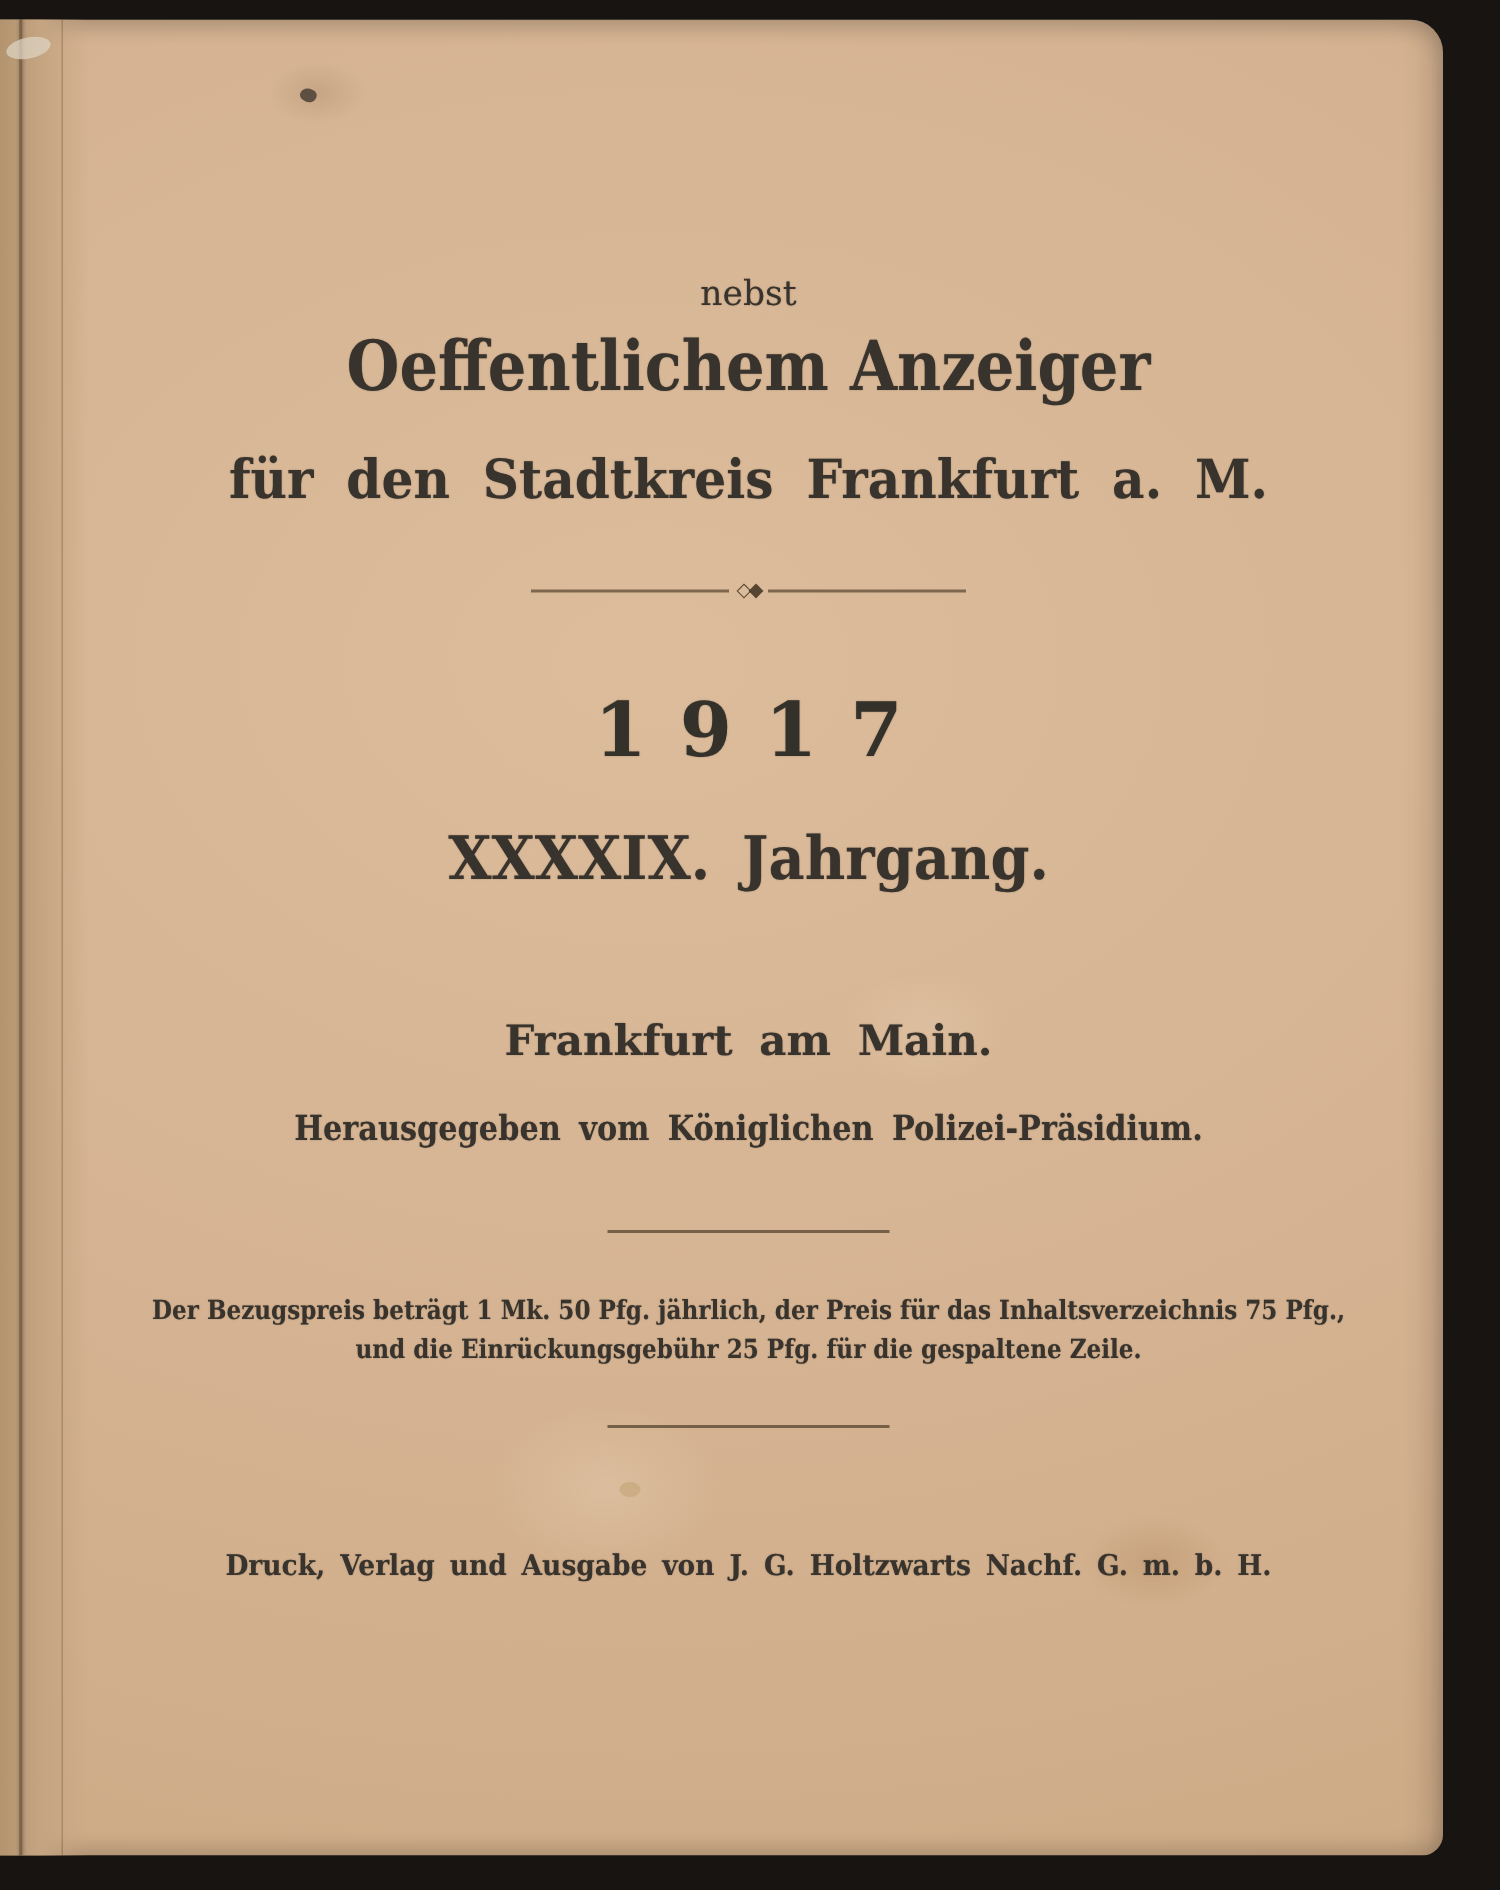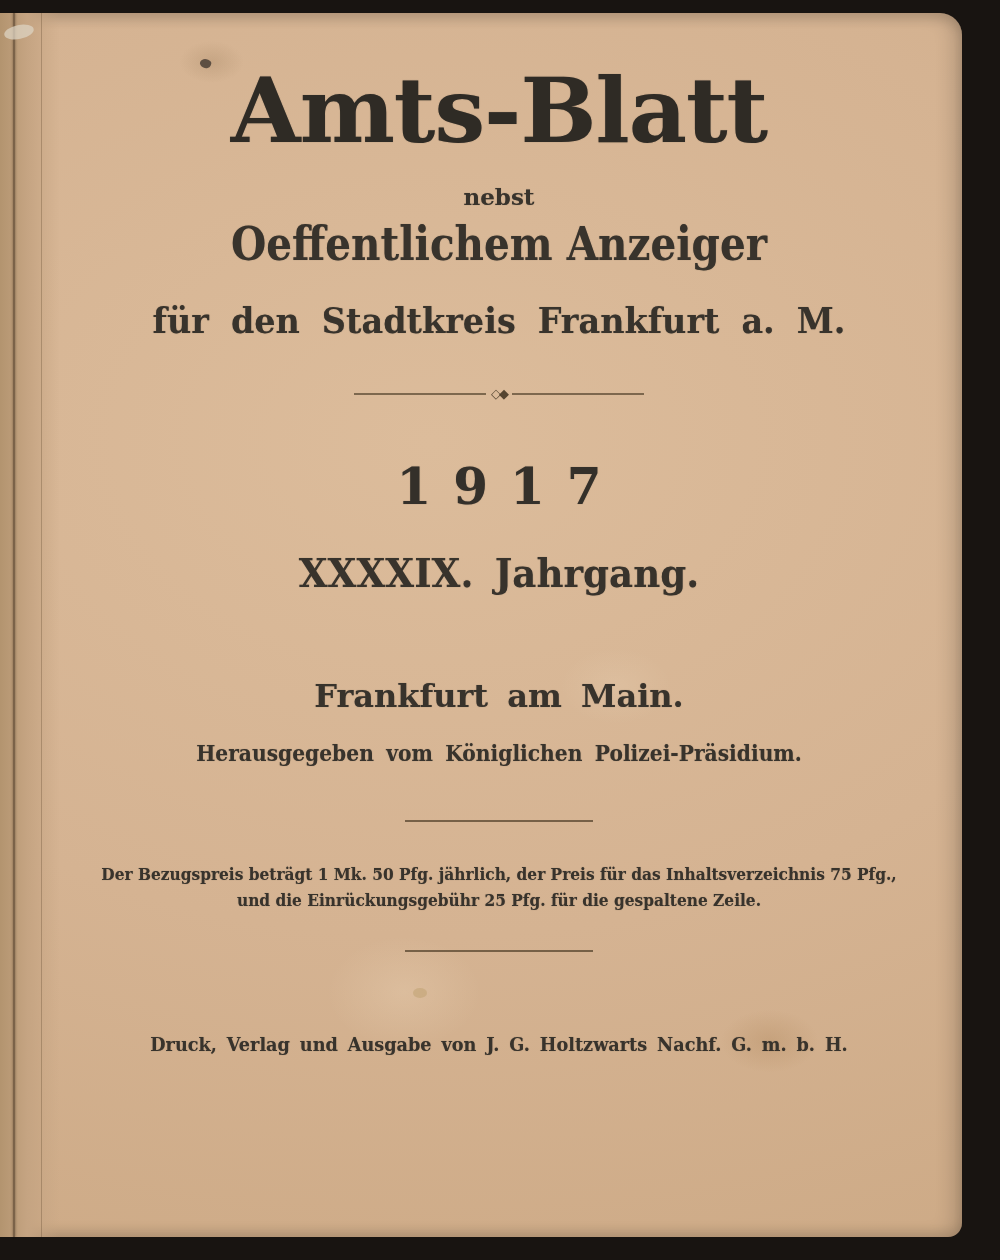"Amts-Blatt" div.line { html: <div>Amts-Blatt</div> -> none }
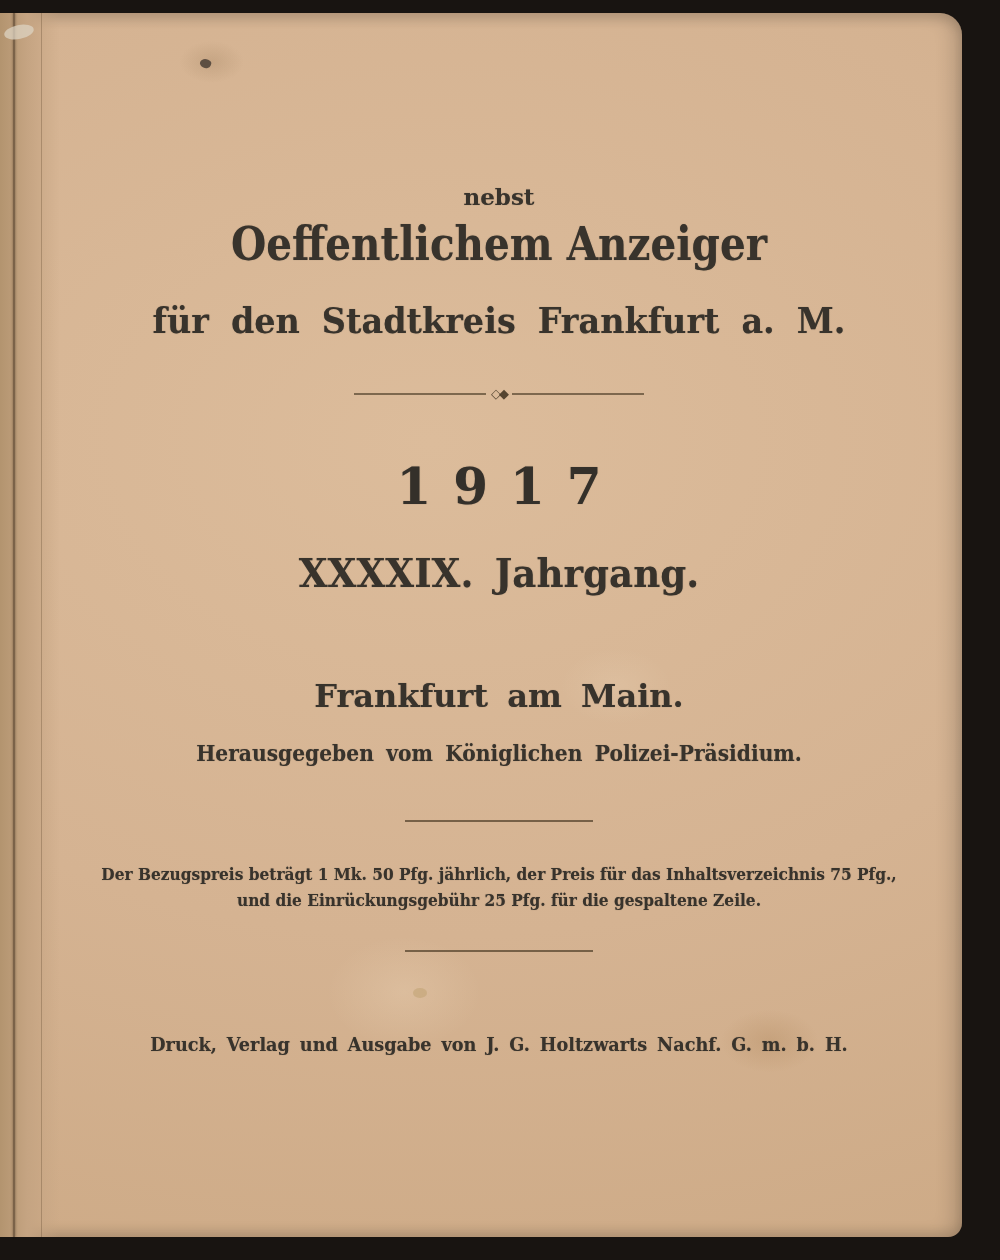"nebst" .connector { font-weight: bold -> normal }
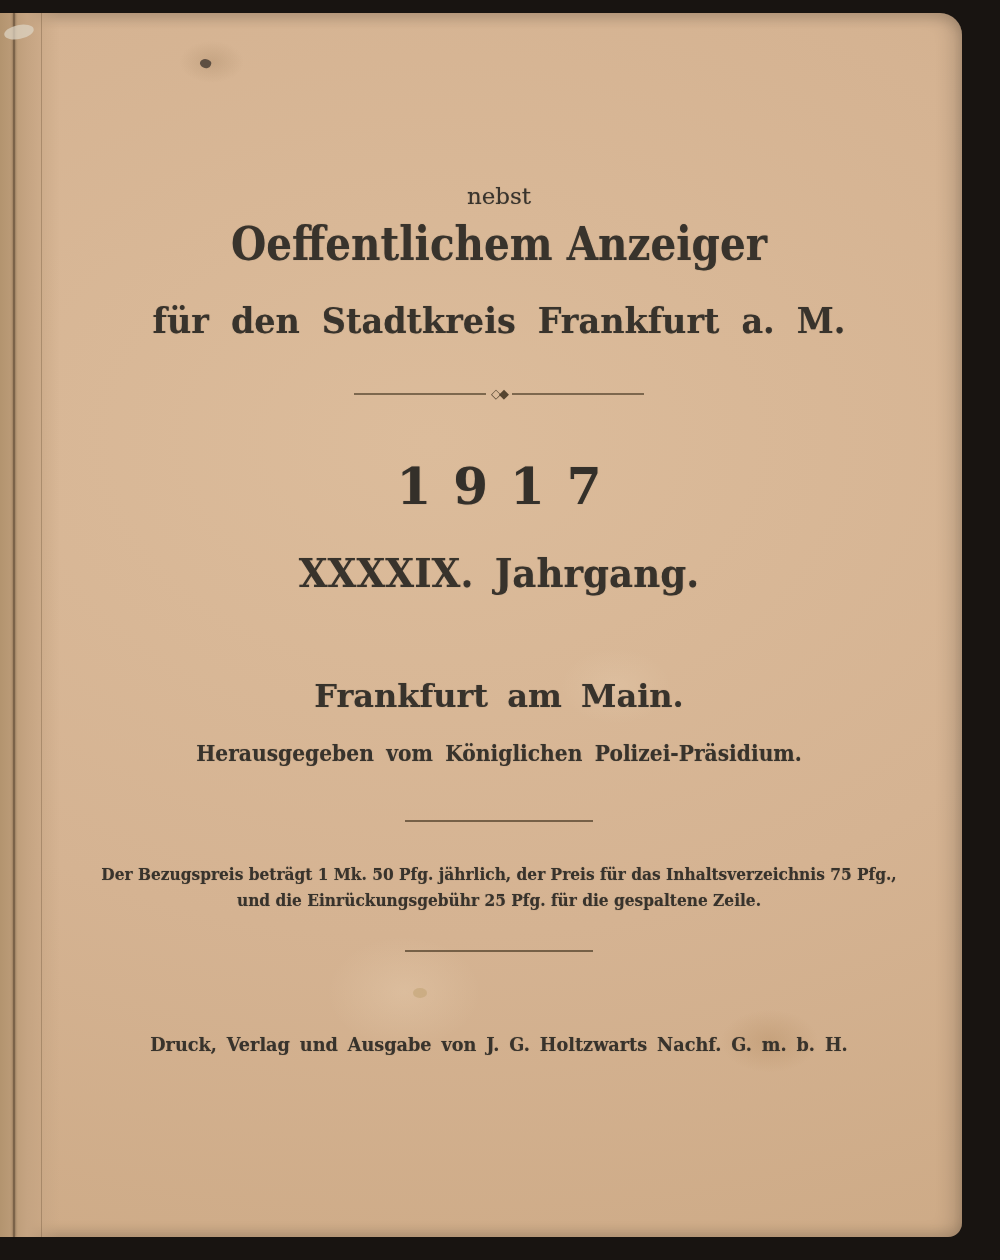"Frankfurt am Main." .place { font-size: 32px -> 28px }
